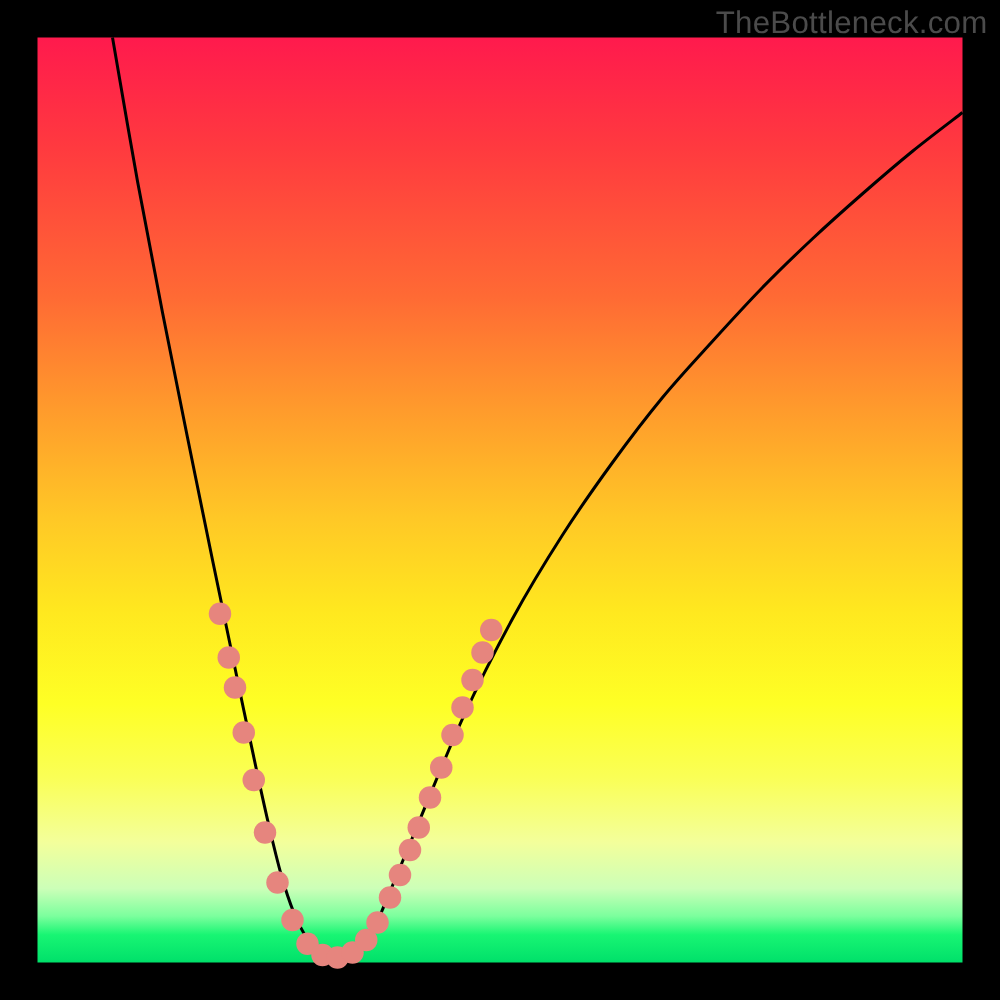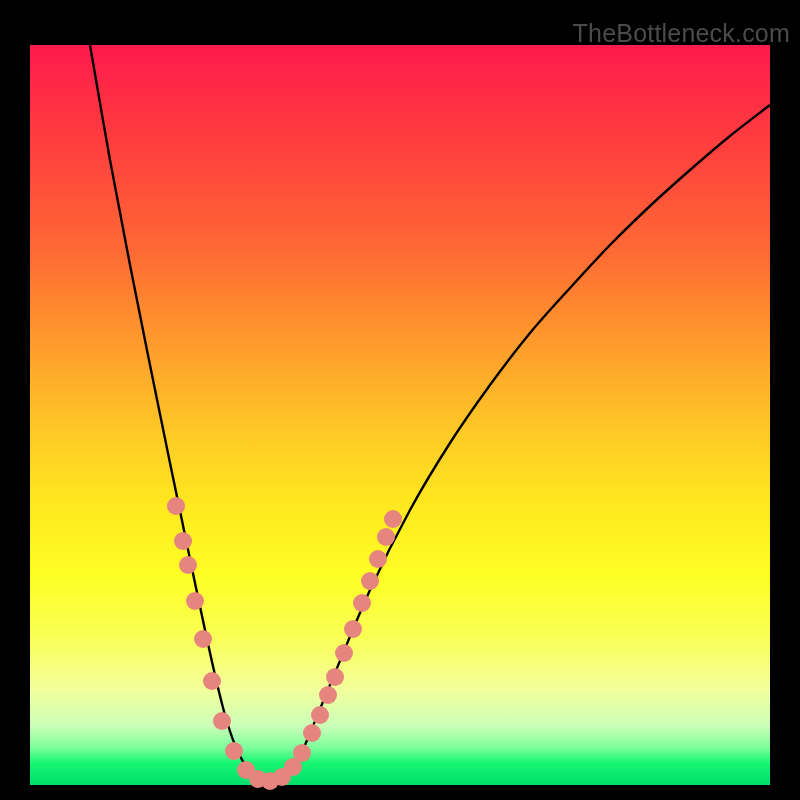"TheBottleneck.com" .frame { margin-top: 15px -> none }
